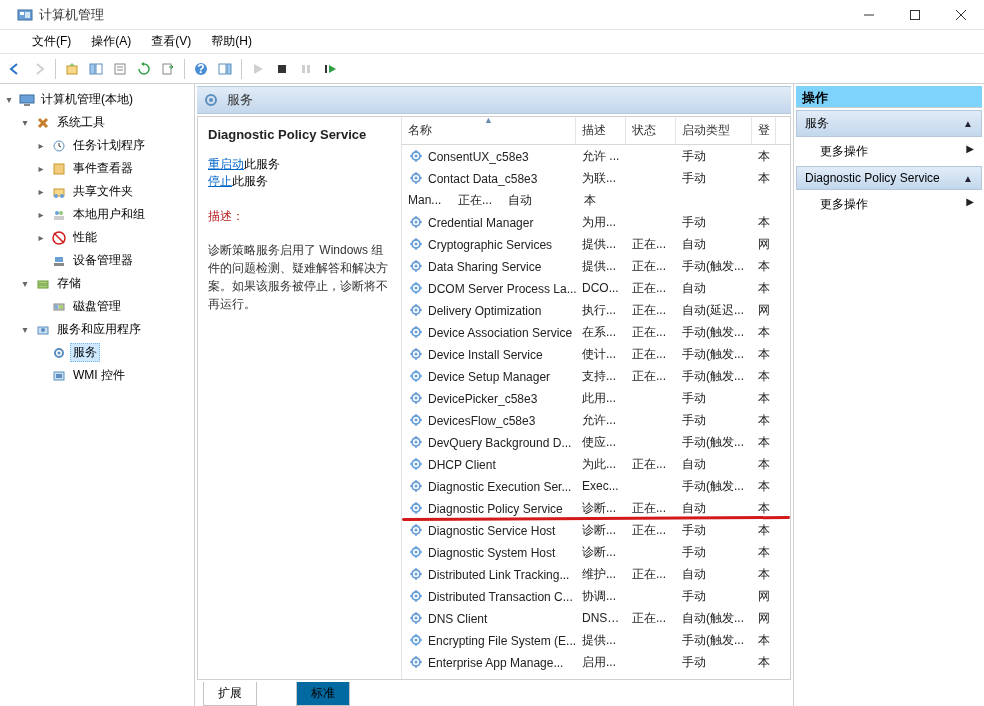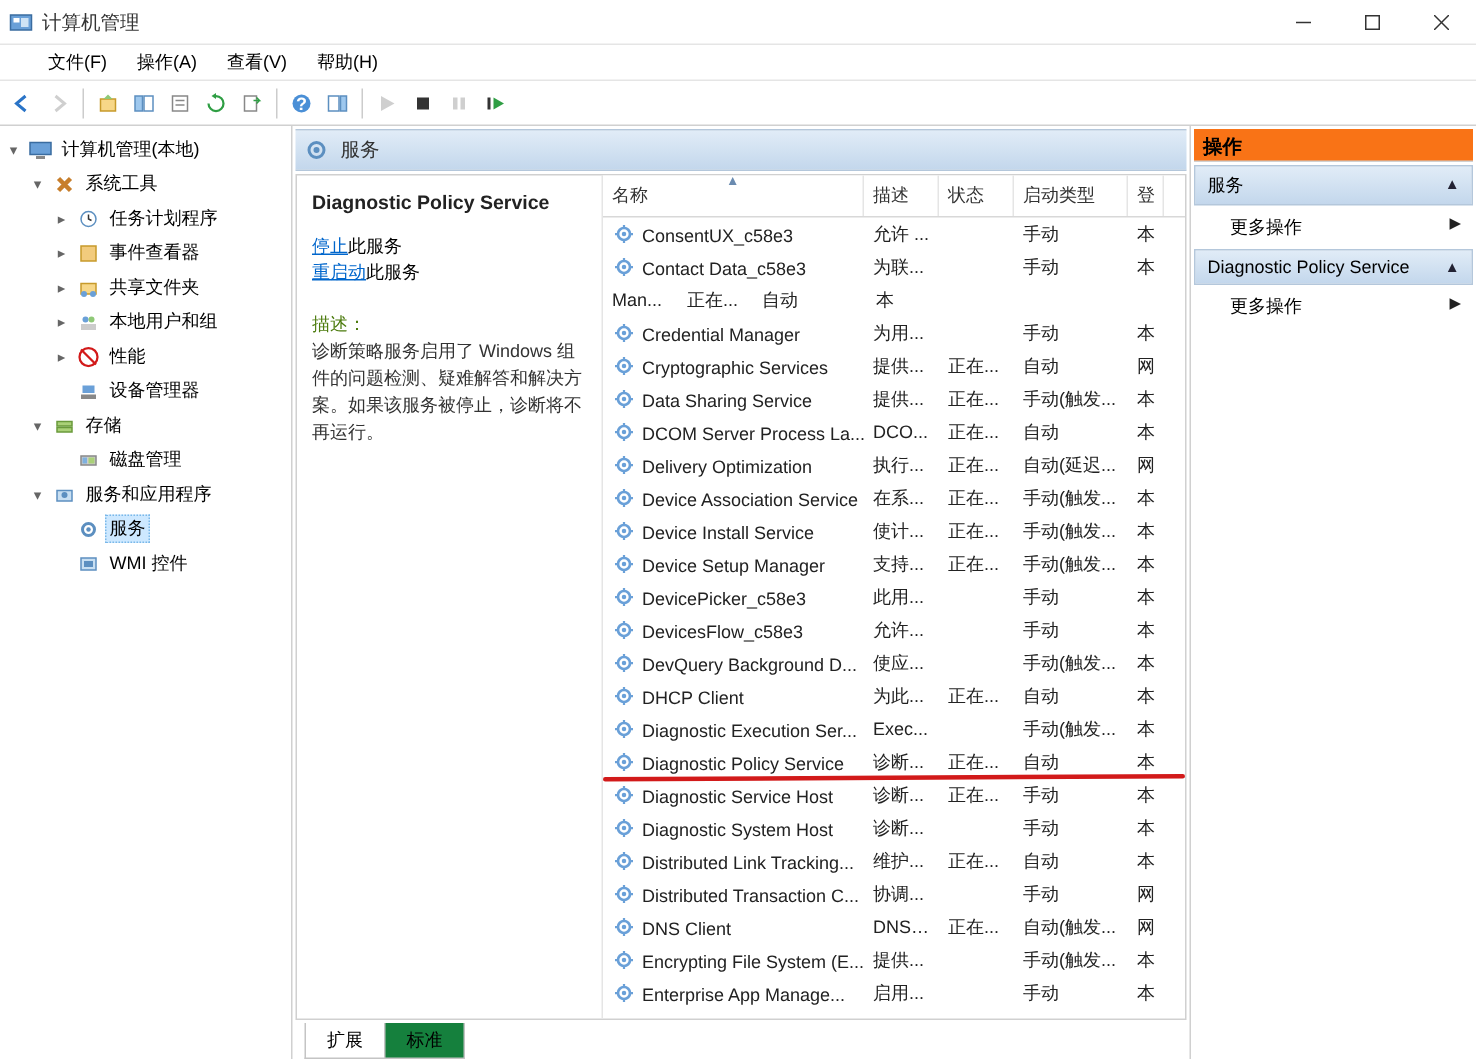"计算机管理" .titlebar { padding-left: 6px -> 17px }
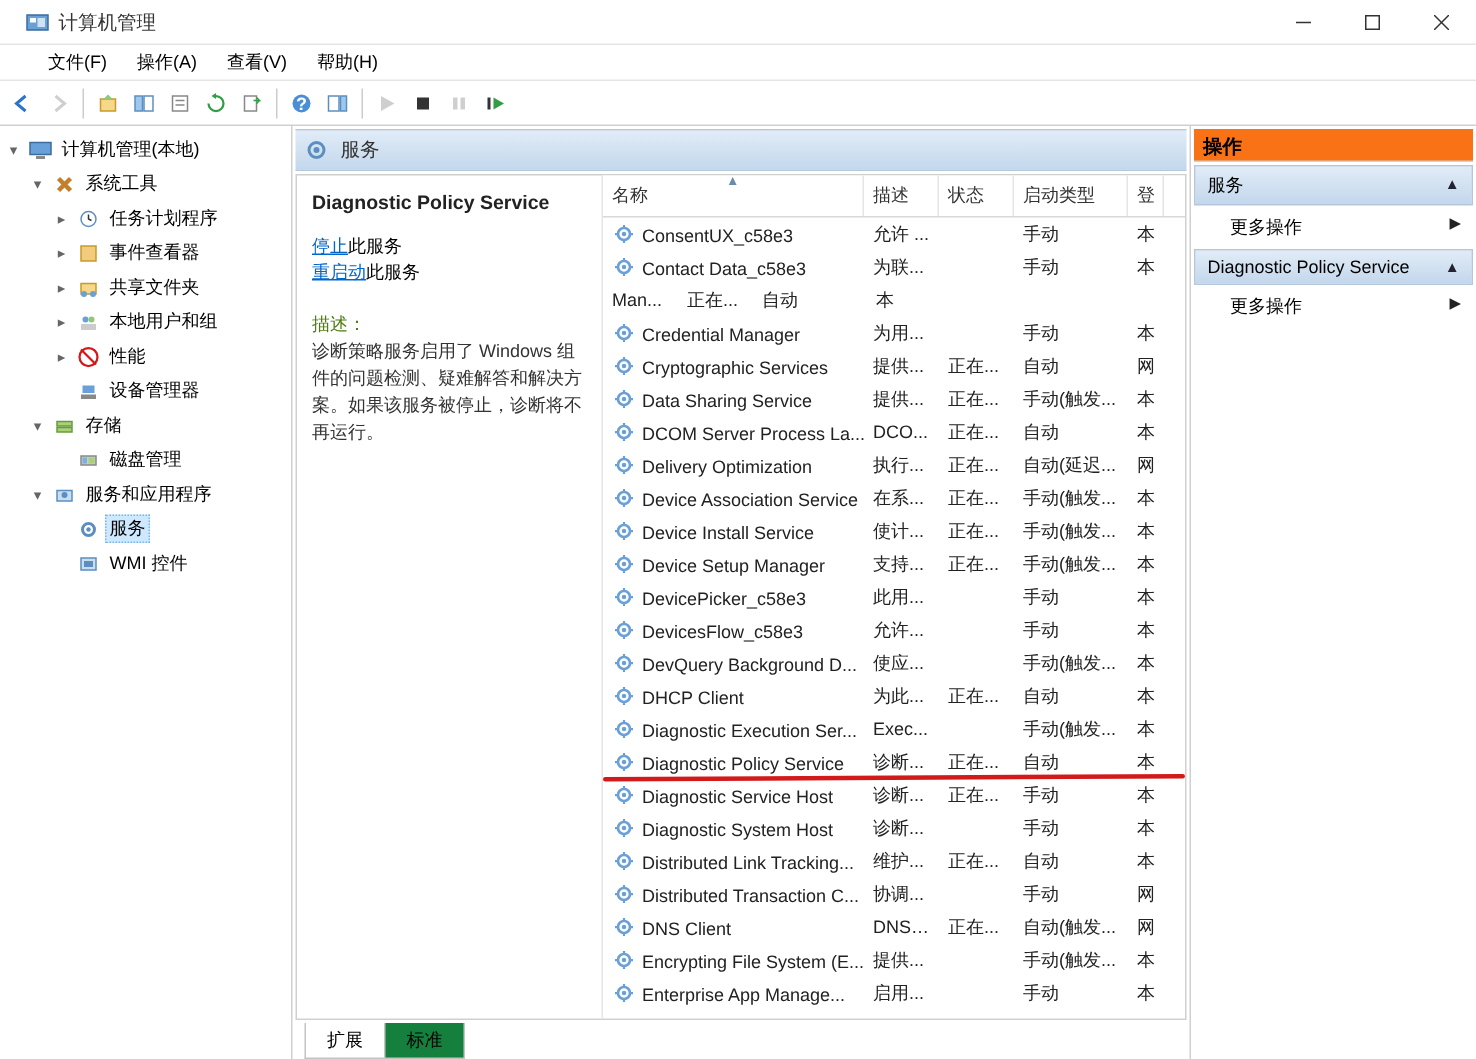"操作" .ap-title-row { background: #f97316 -> #7dd3fc }
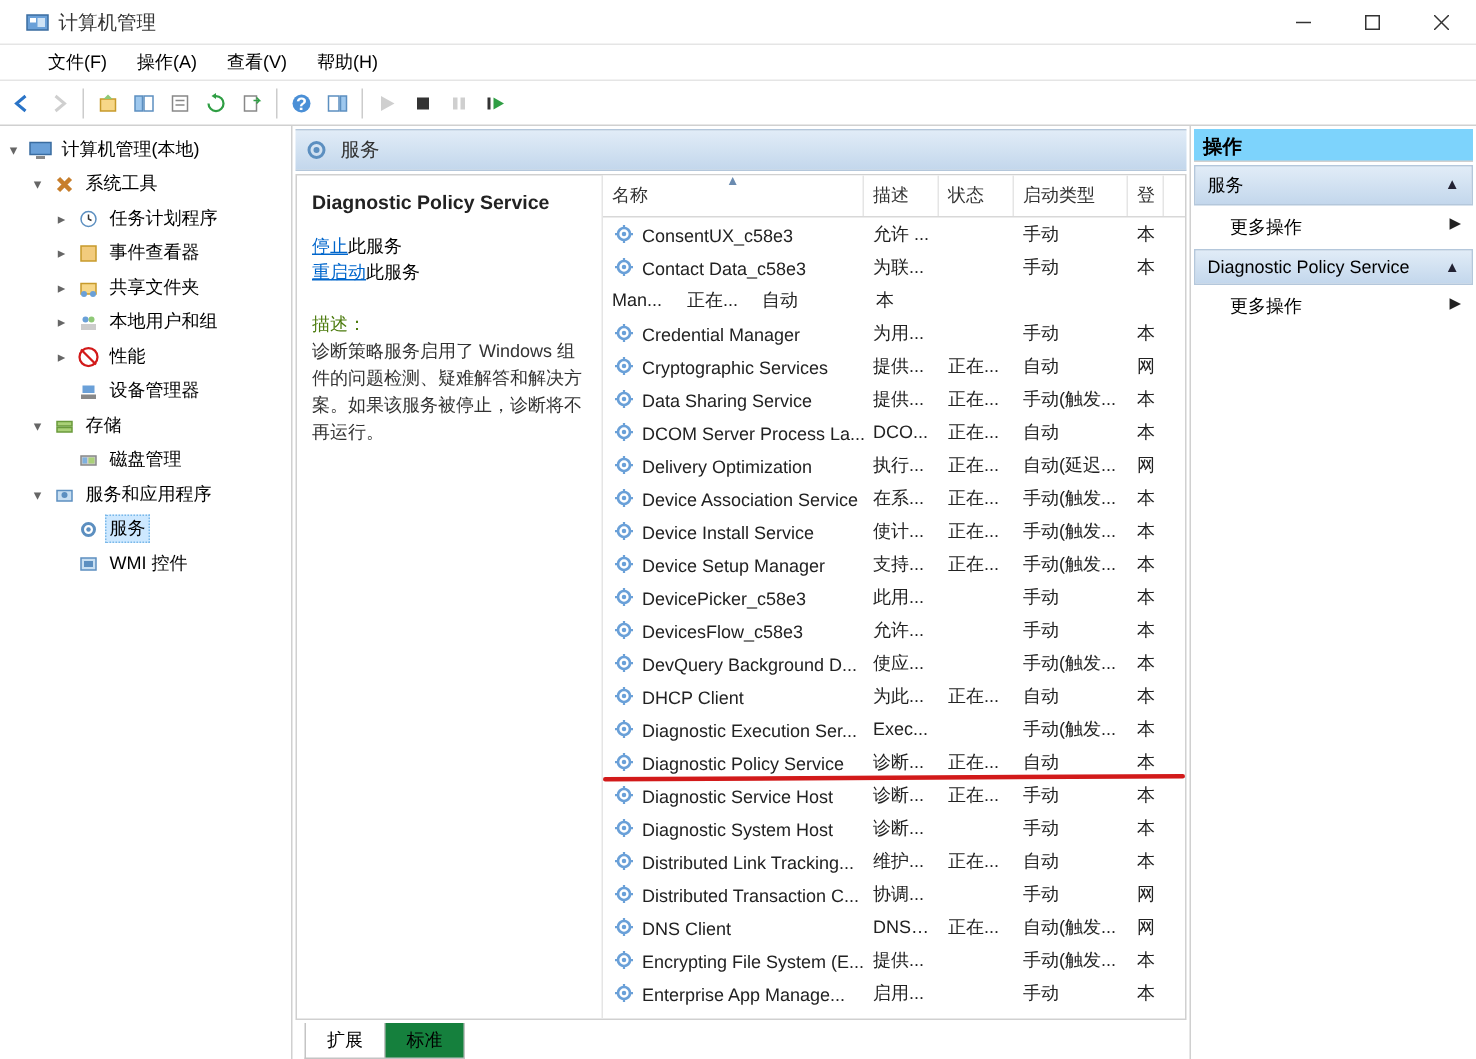"停止此服务" div { order: before "重启动此服务" -> after "重启动此服务" }
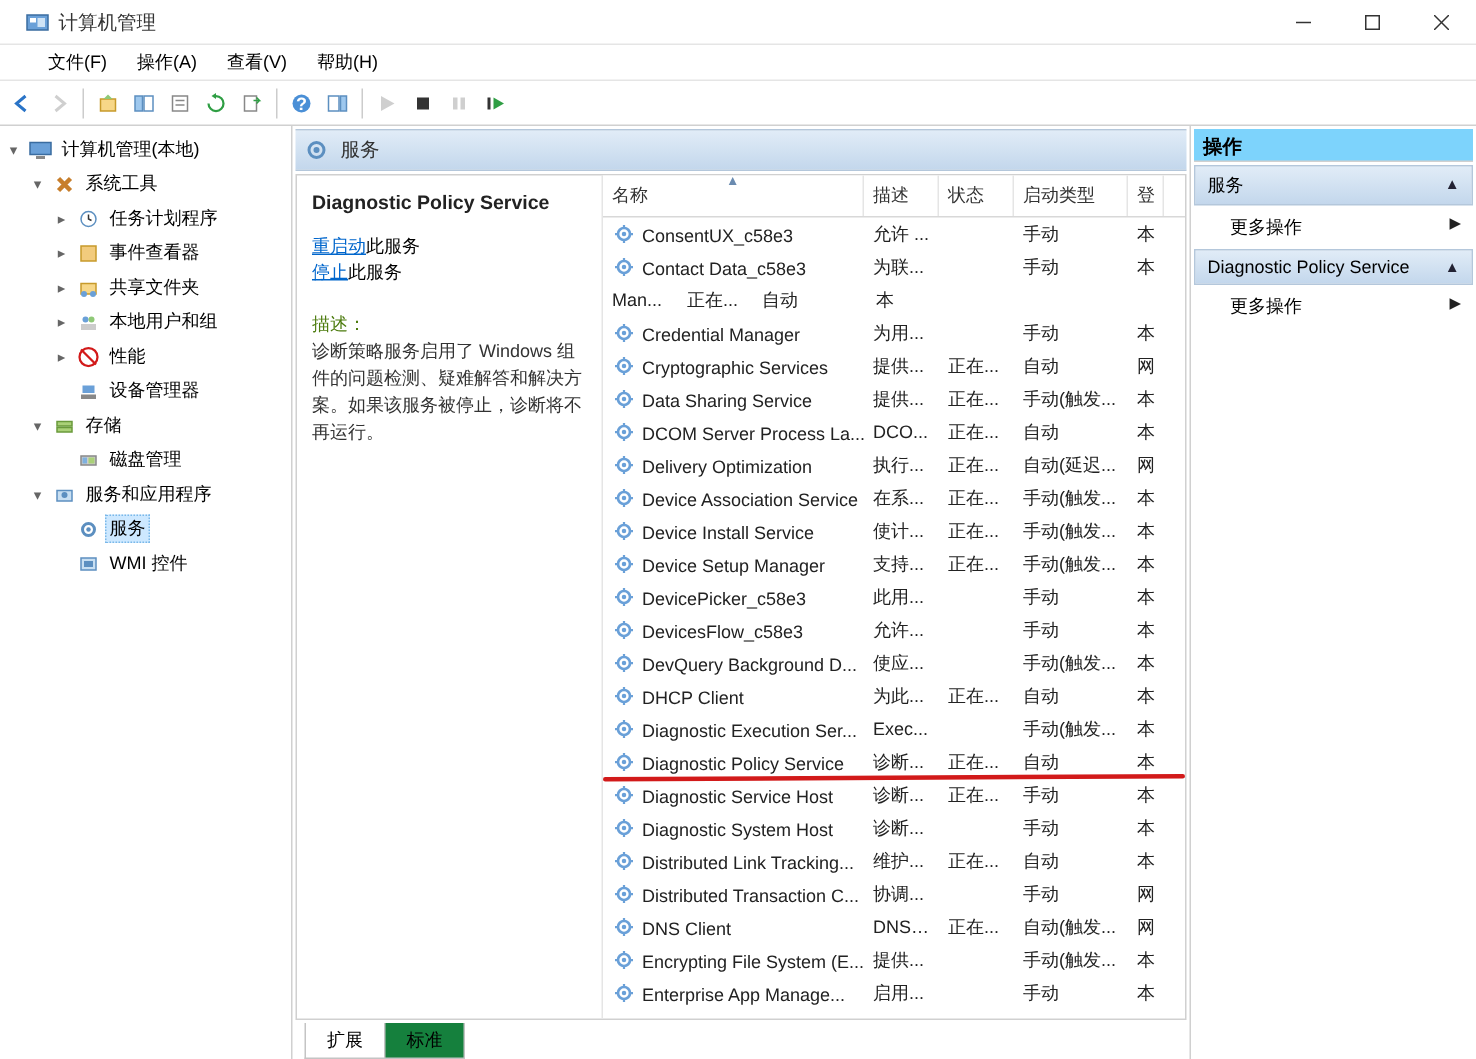"描述：" .detail-desc-label { color: #4d7c0f -> #b91c1c; margin-bottom: 0 -> 16px }
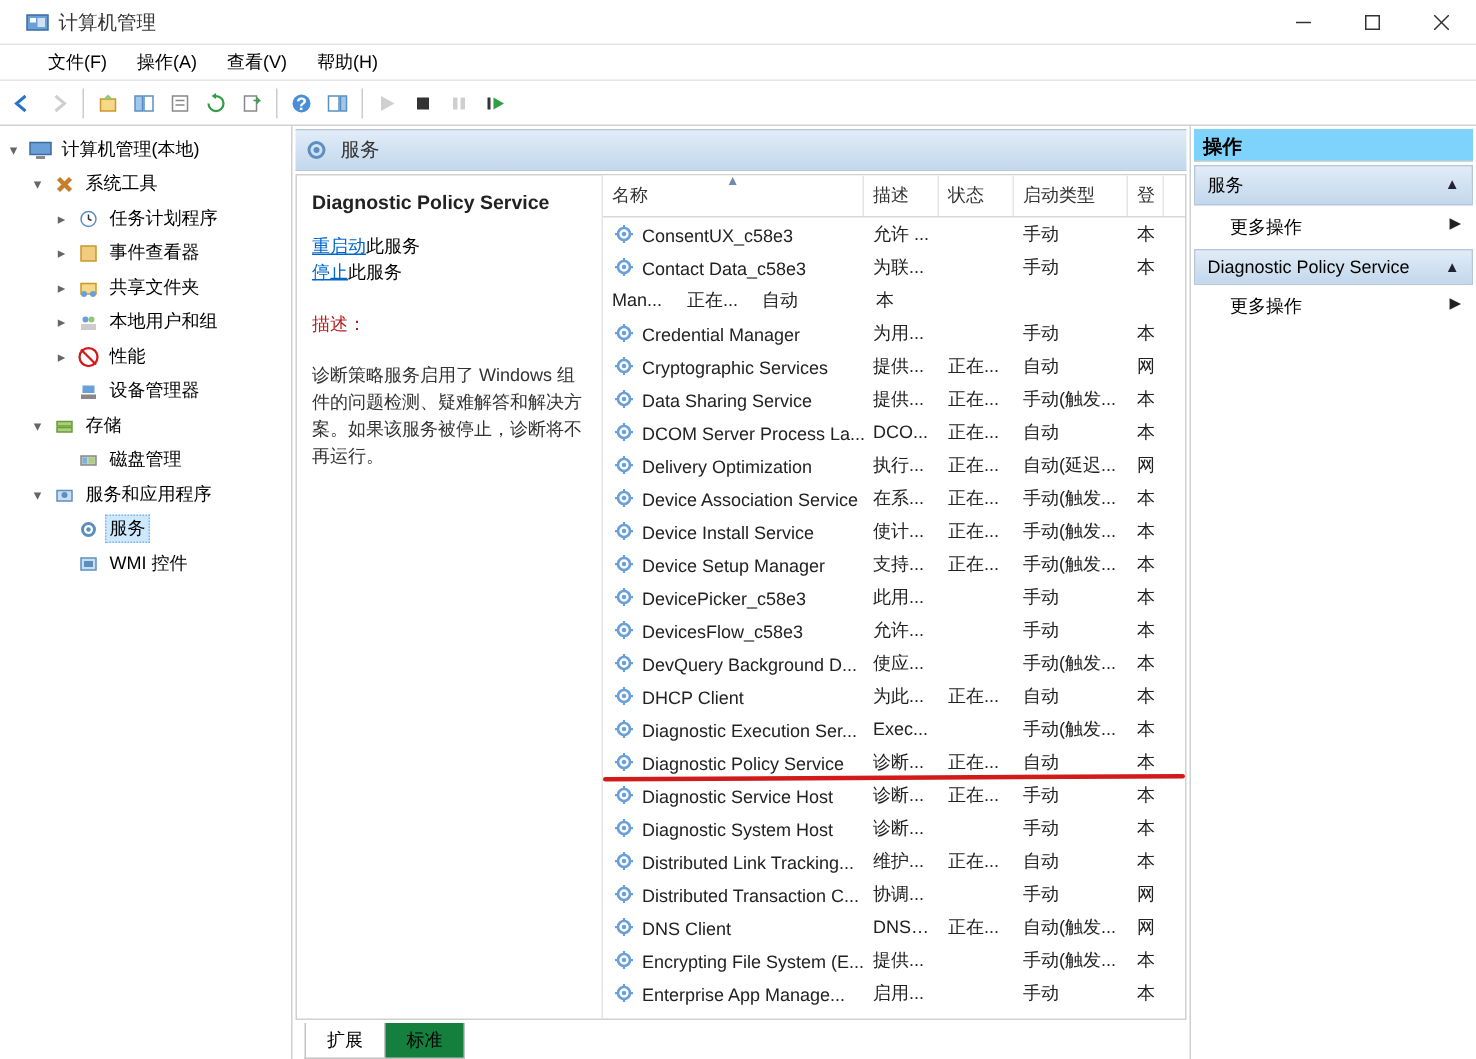"扩展" .tabs { gap: none -> 40px }
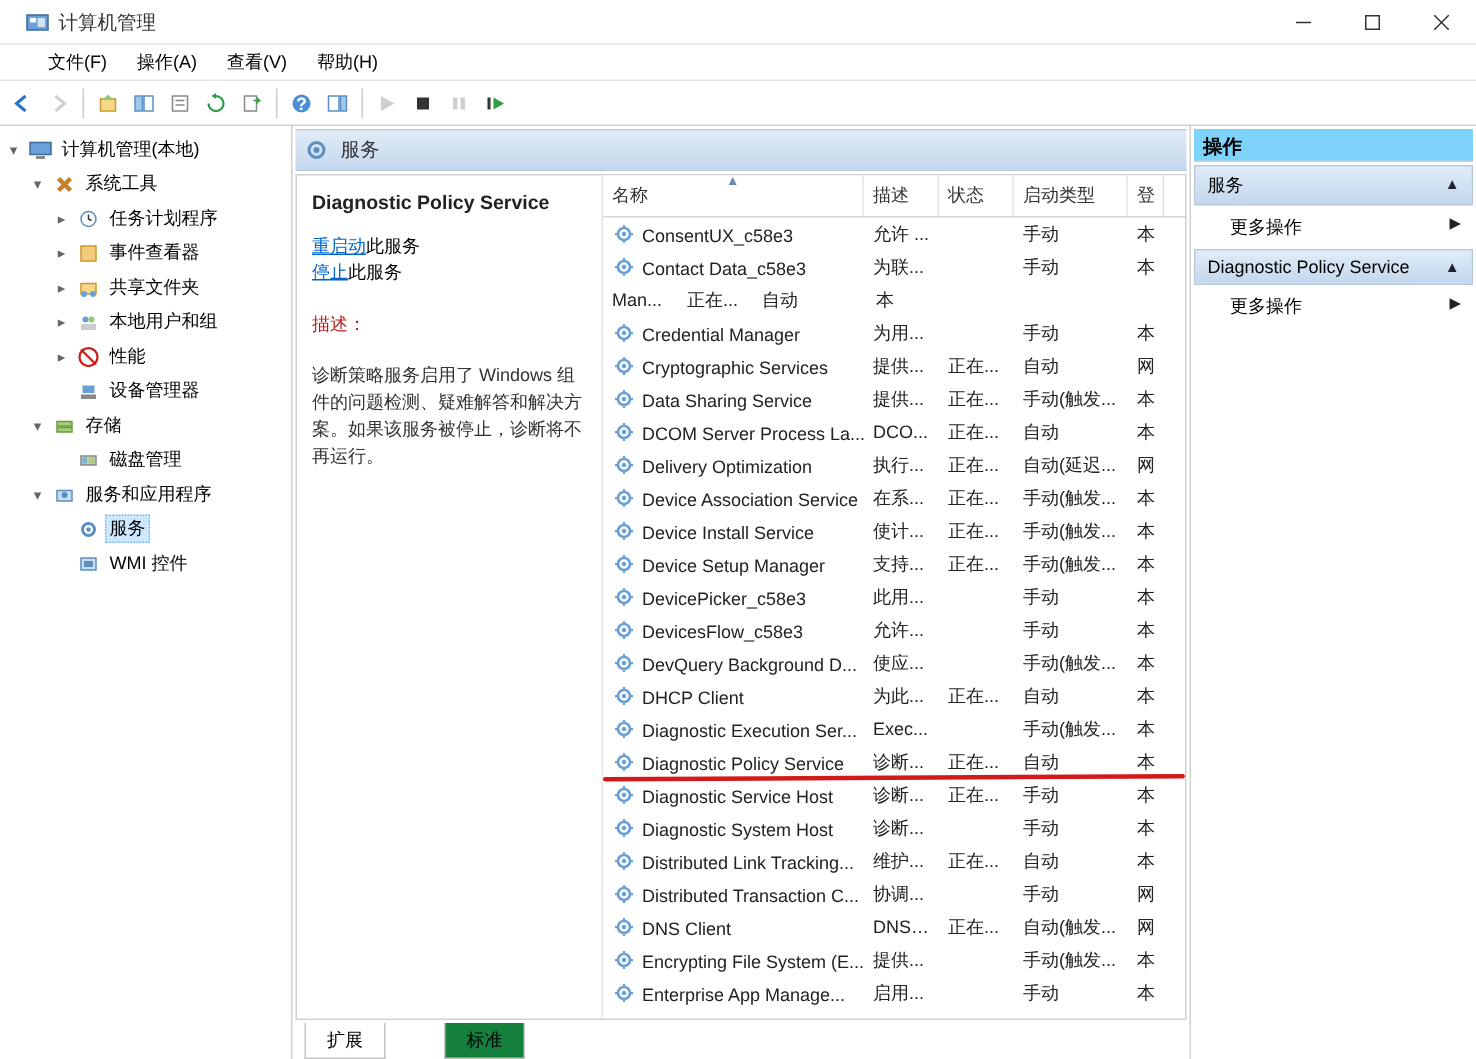"标准" .tab { background: #15803d -> #0369a1 }
